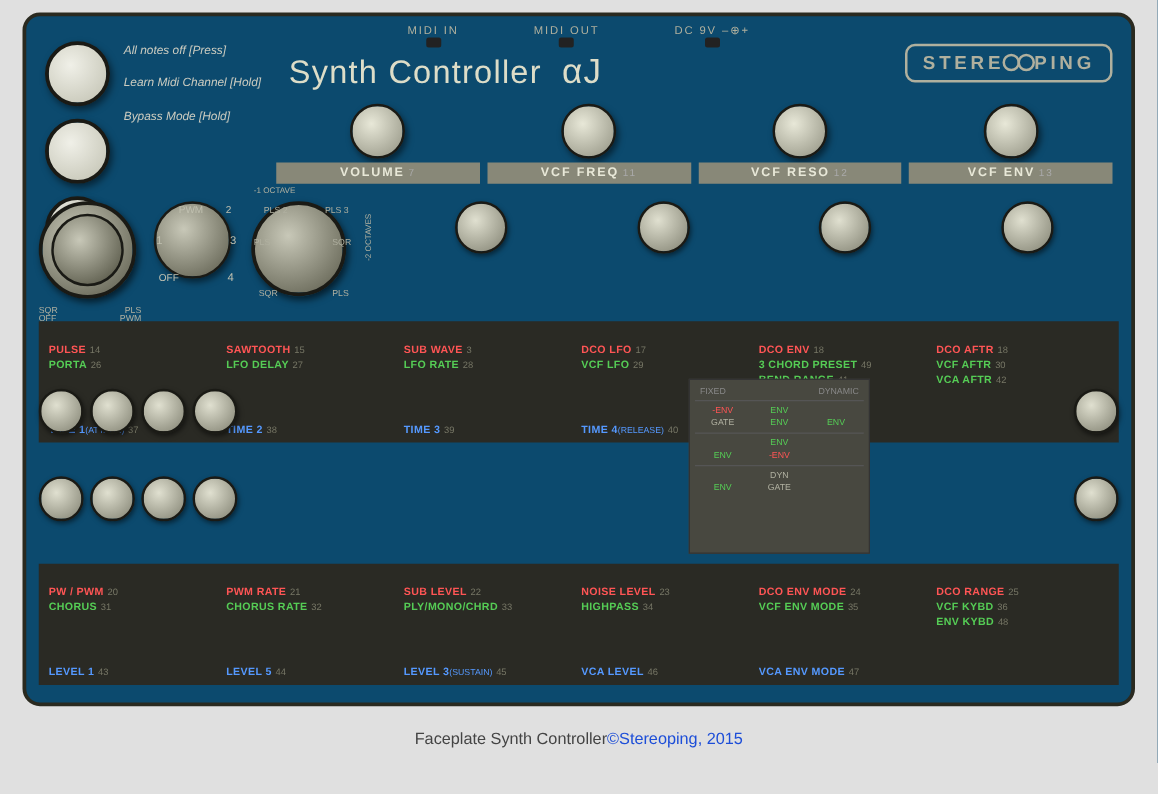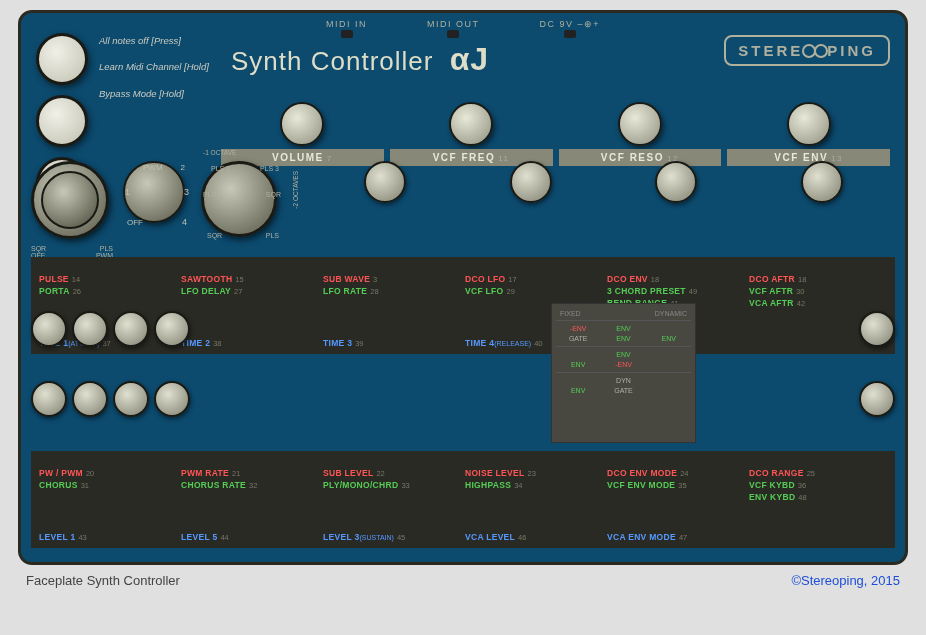"αJ" .title-alpha { font-size: 32px -> 28px; font-weight: bold -> normal }
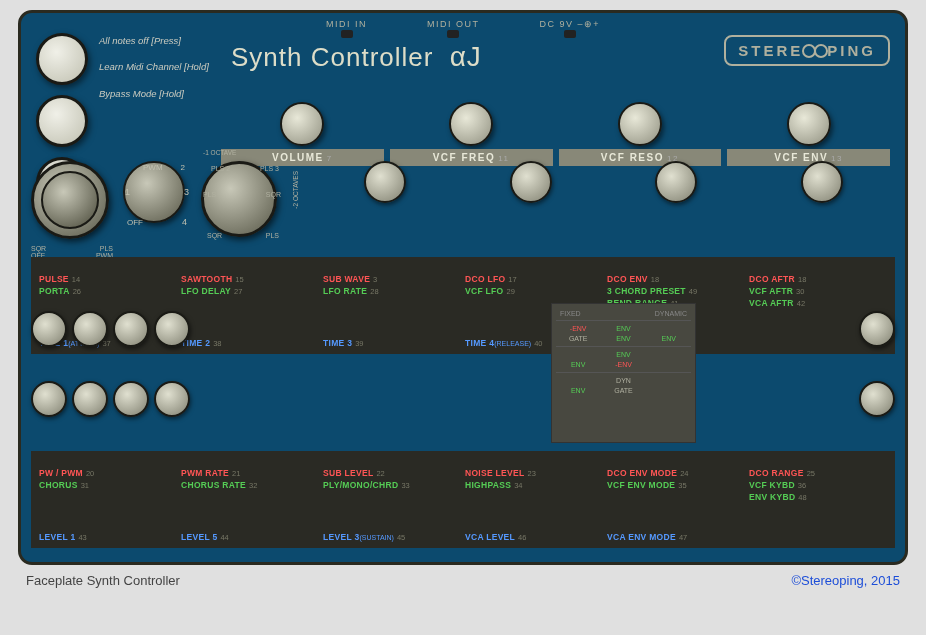"VOLUME 7" .top-knobs-section { top: 89px -> 70px }
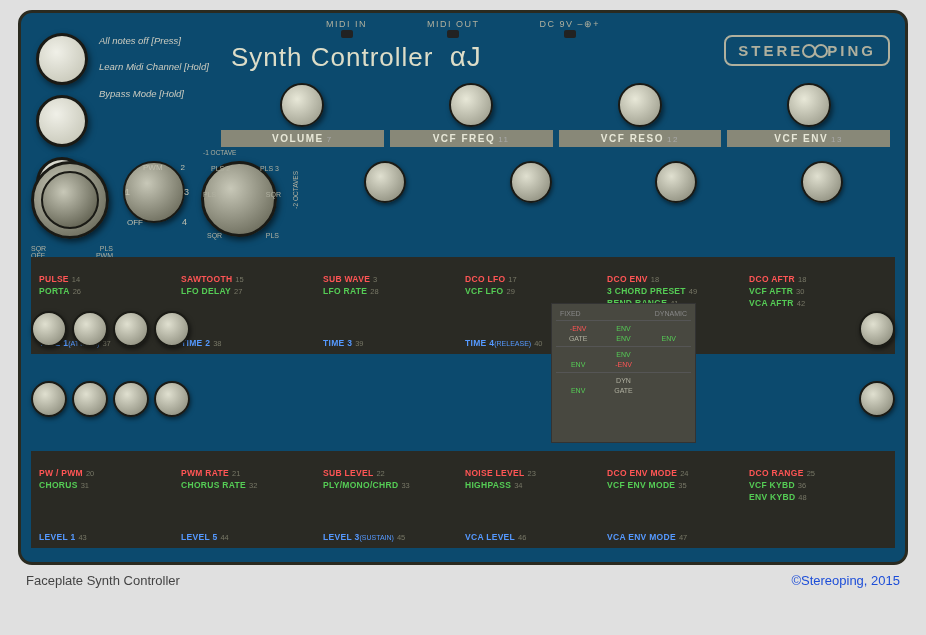"Faceplate Synth Controller" .caption-bar { justify-content: space-between -> center; padding: 8px 8px 0 8px -> 18px 8px 0 8px }
